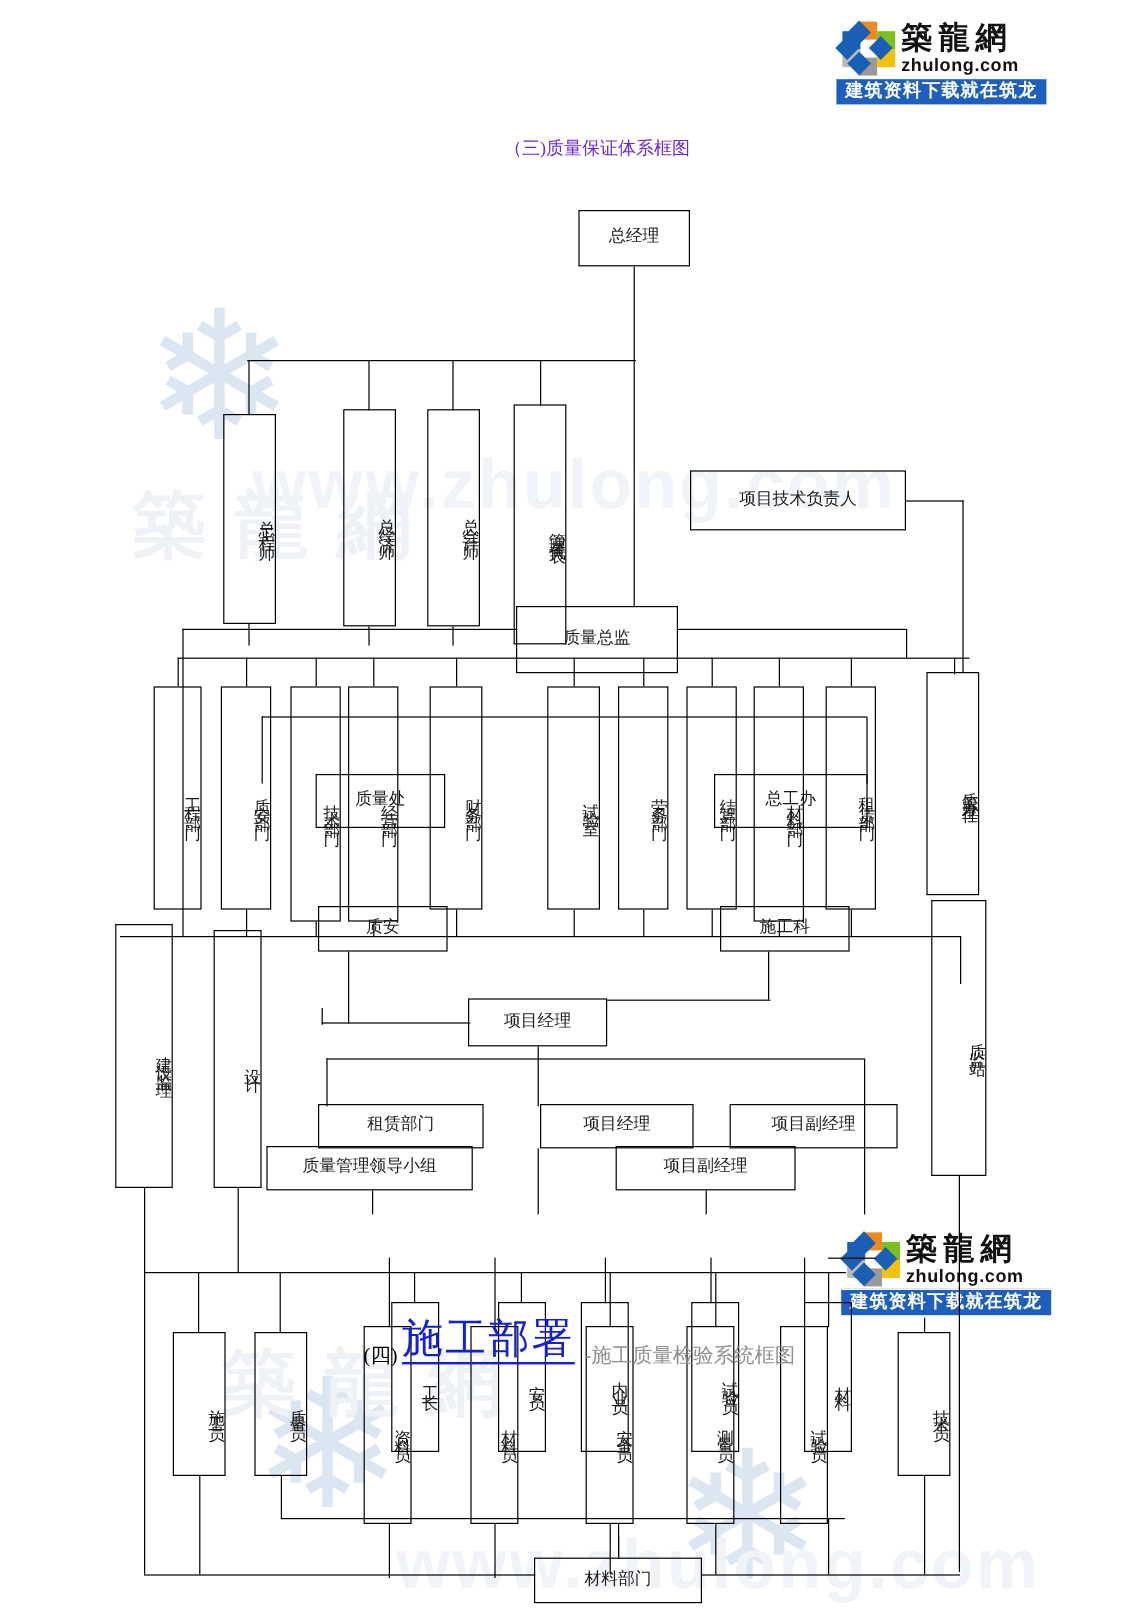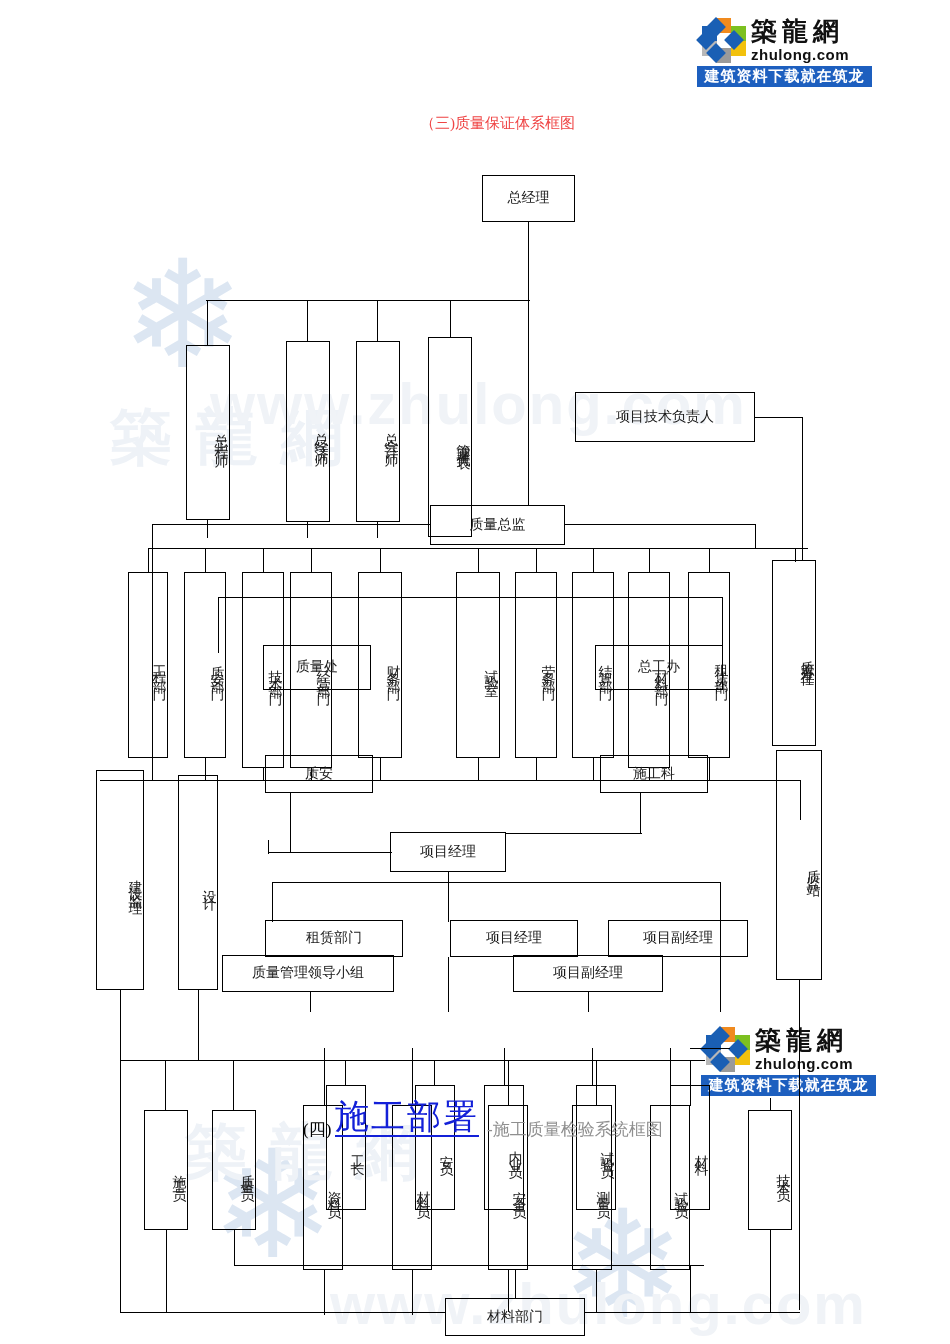"（三)质量保证体系框图" .doc-title { color: #ef4444 -> #6d28d9 }
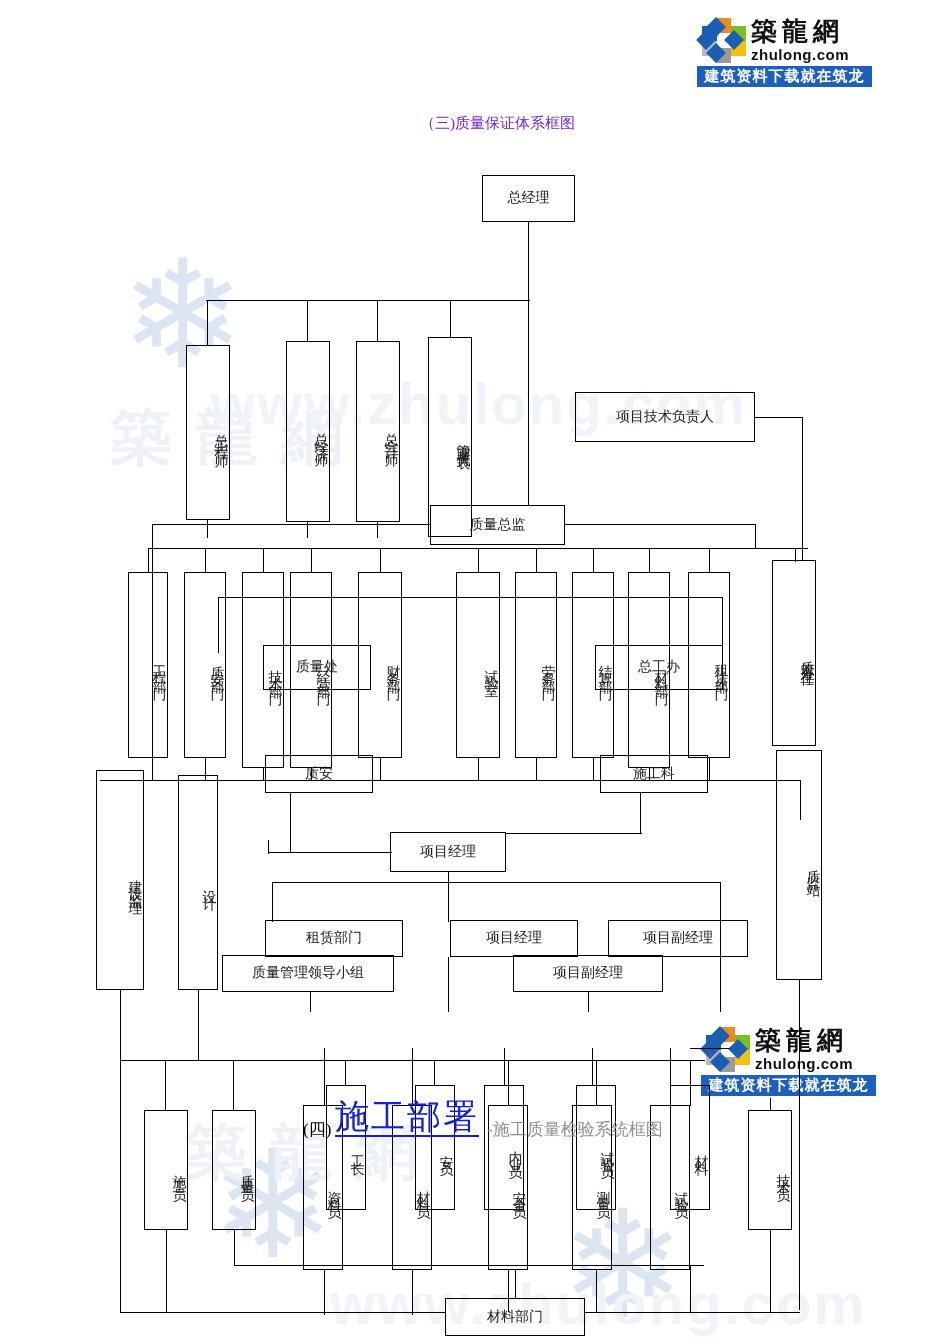"质量总监" div.box { height: 40px -> 56px }
